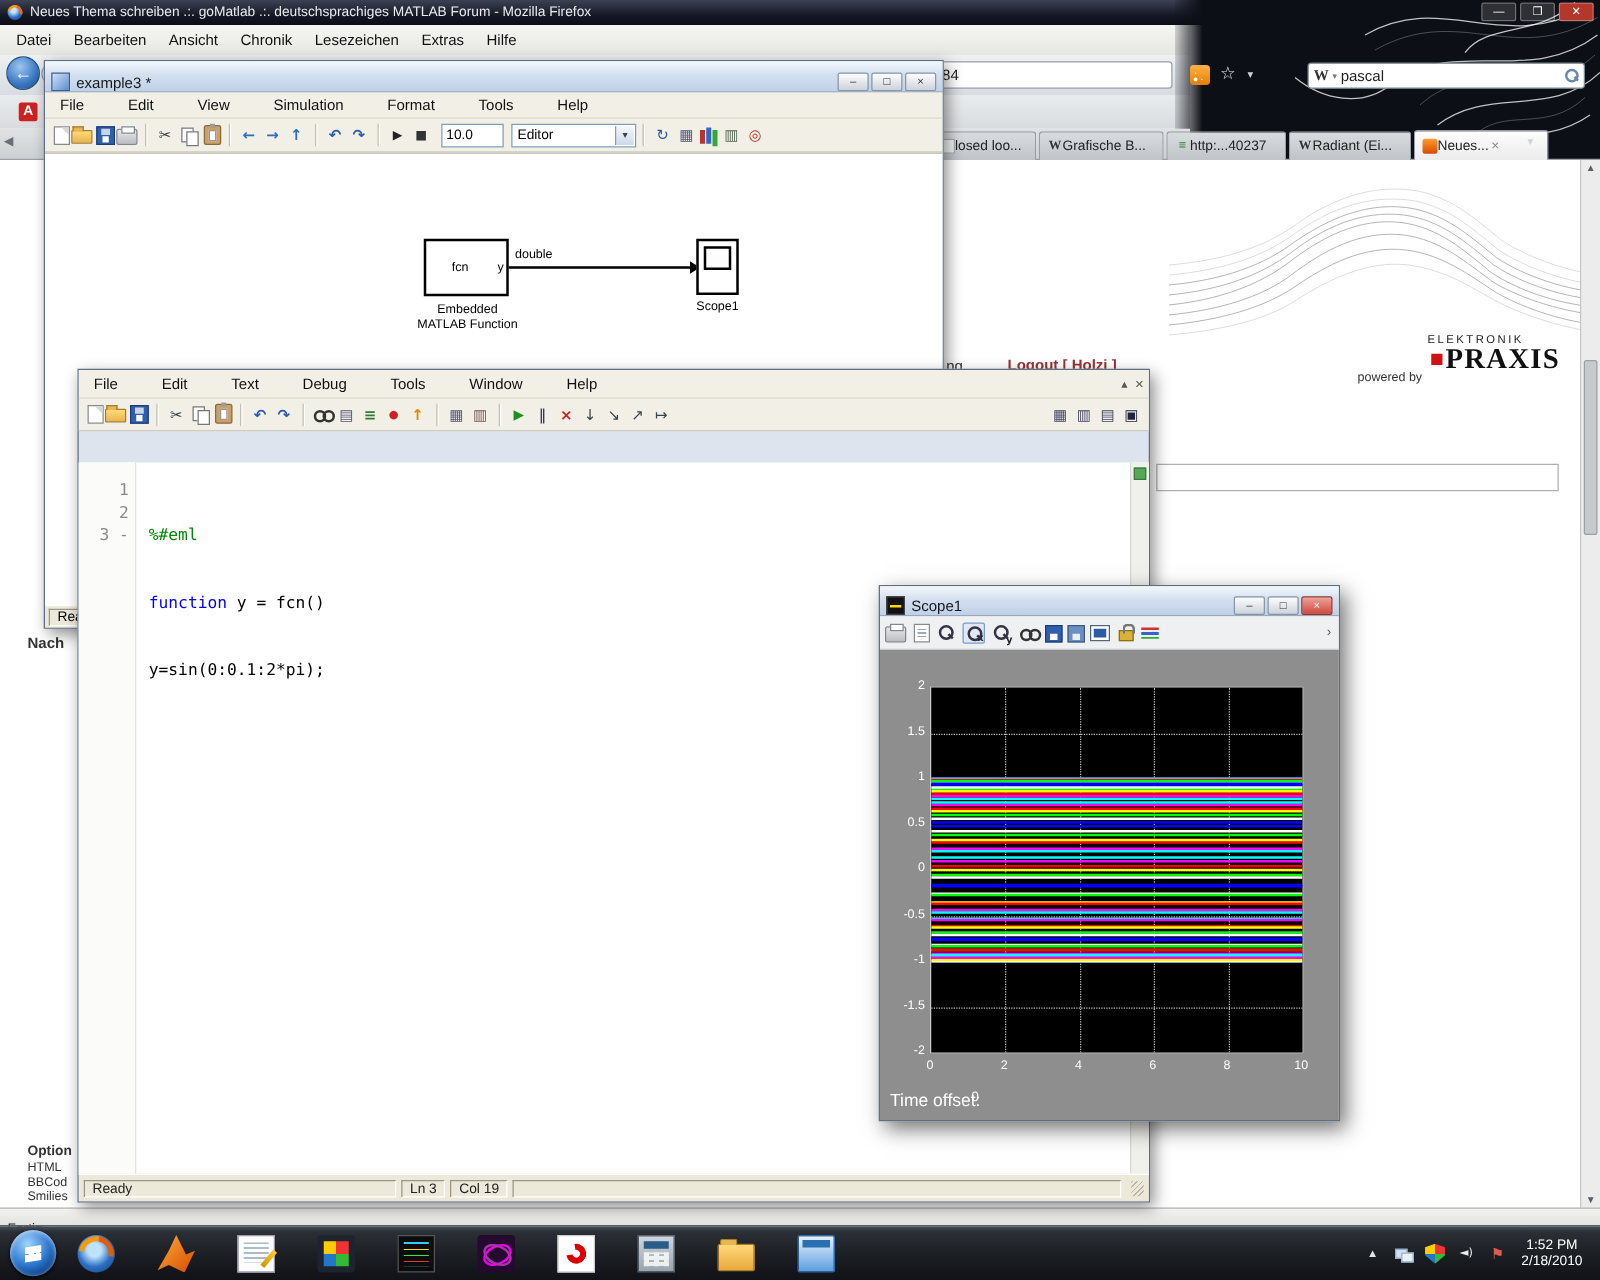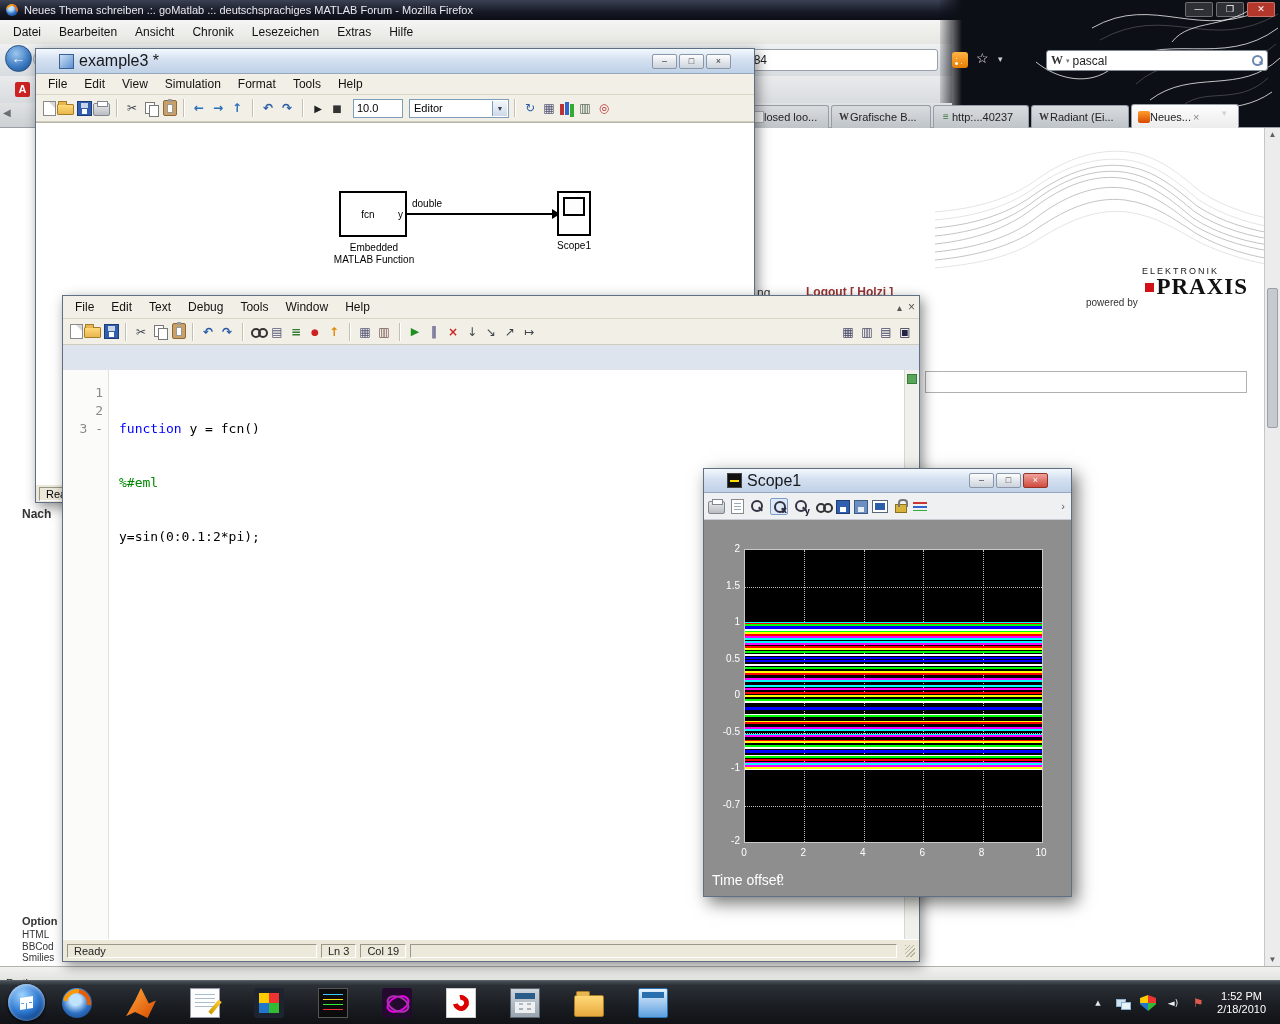"example3 *" .tbar { align-items: center -> flex-end; font-size: 16px -> 12px; padding: 0 23px -> 0 5px }
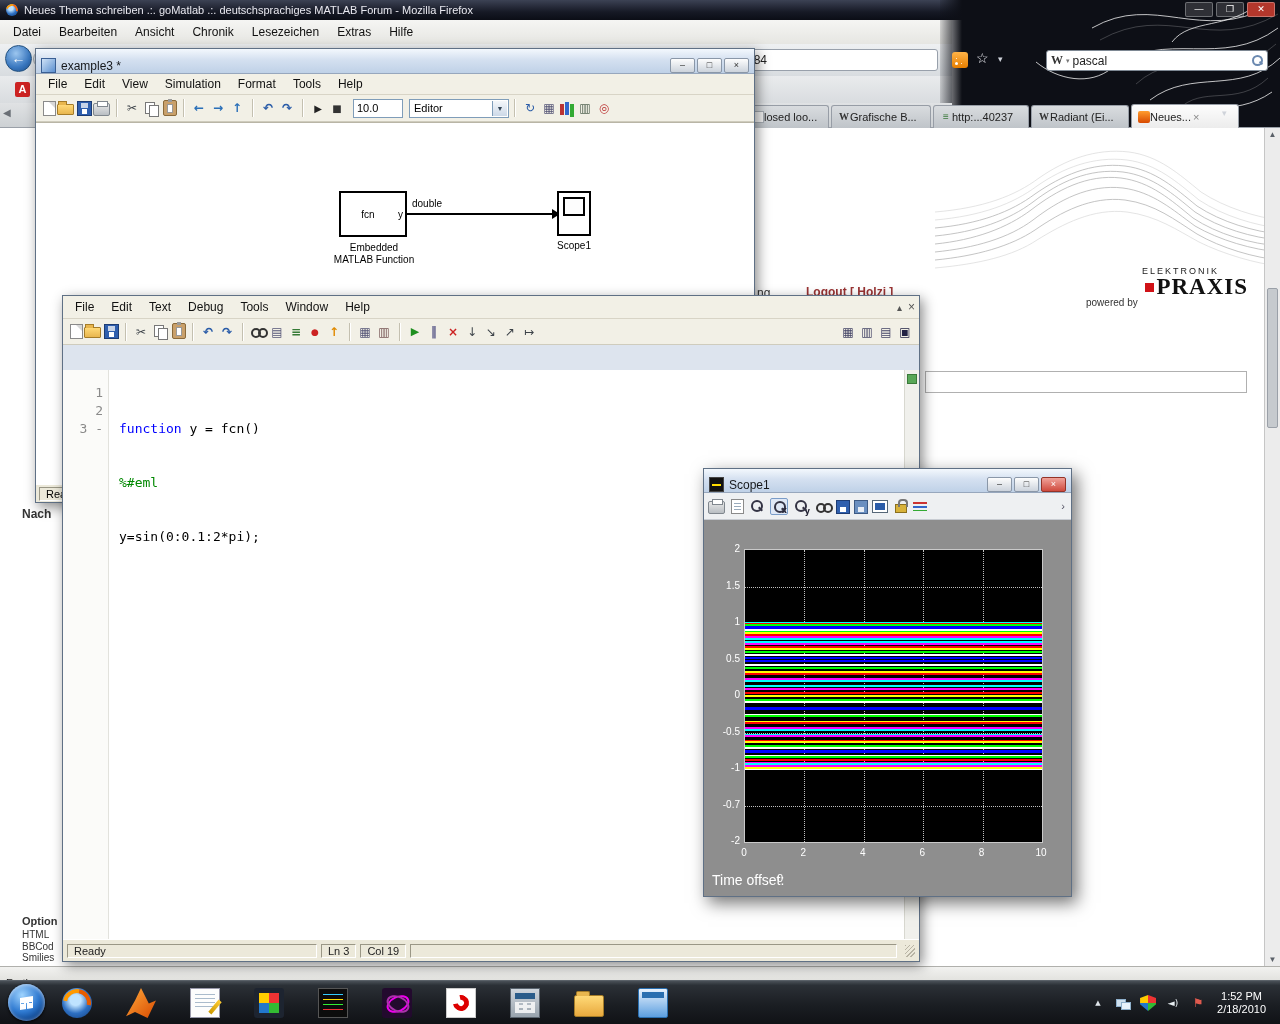"File" .mbar { gap: 1px -> 19px }
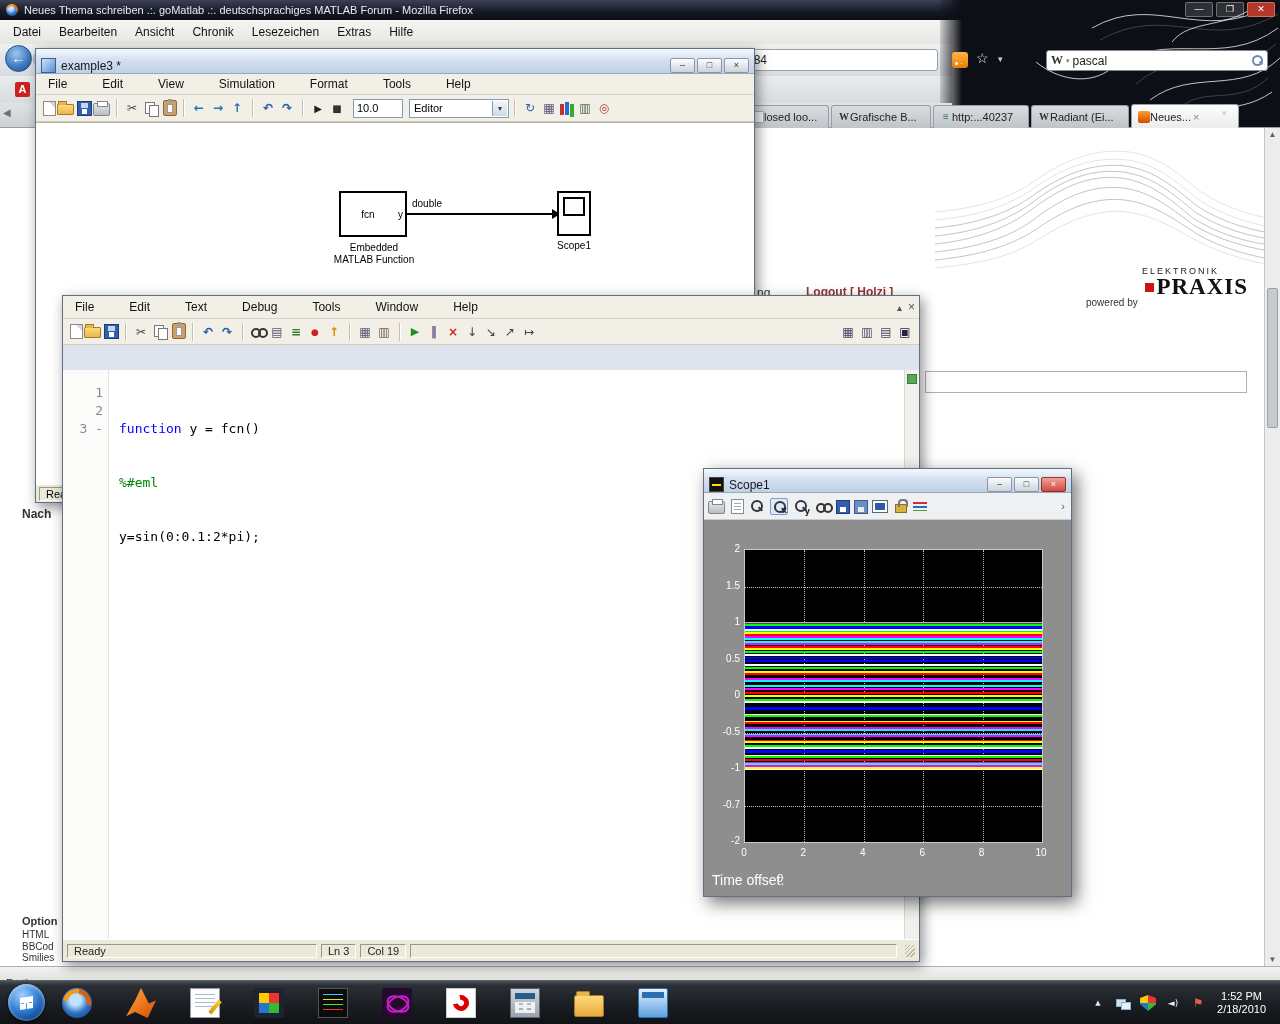"function y = fcn()" div { order: before "%#eml" -> after "%#eml" }
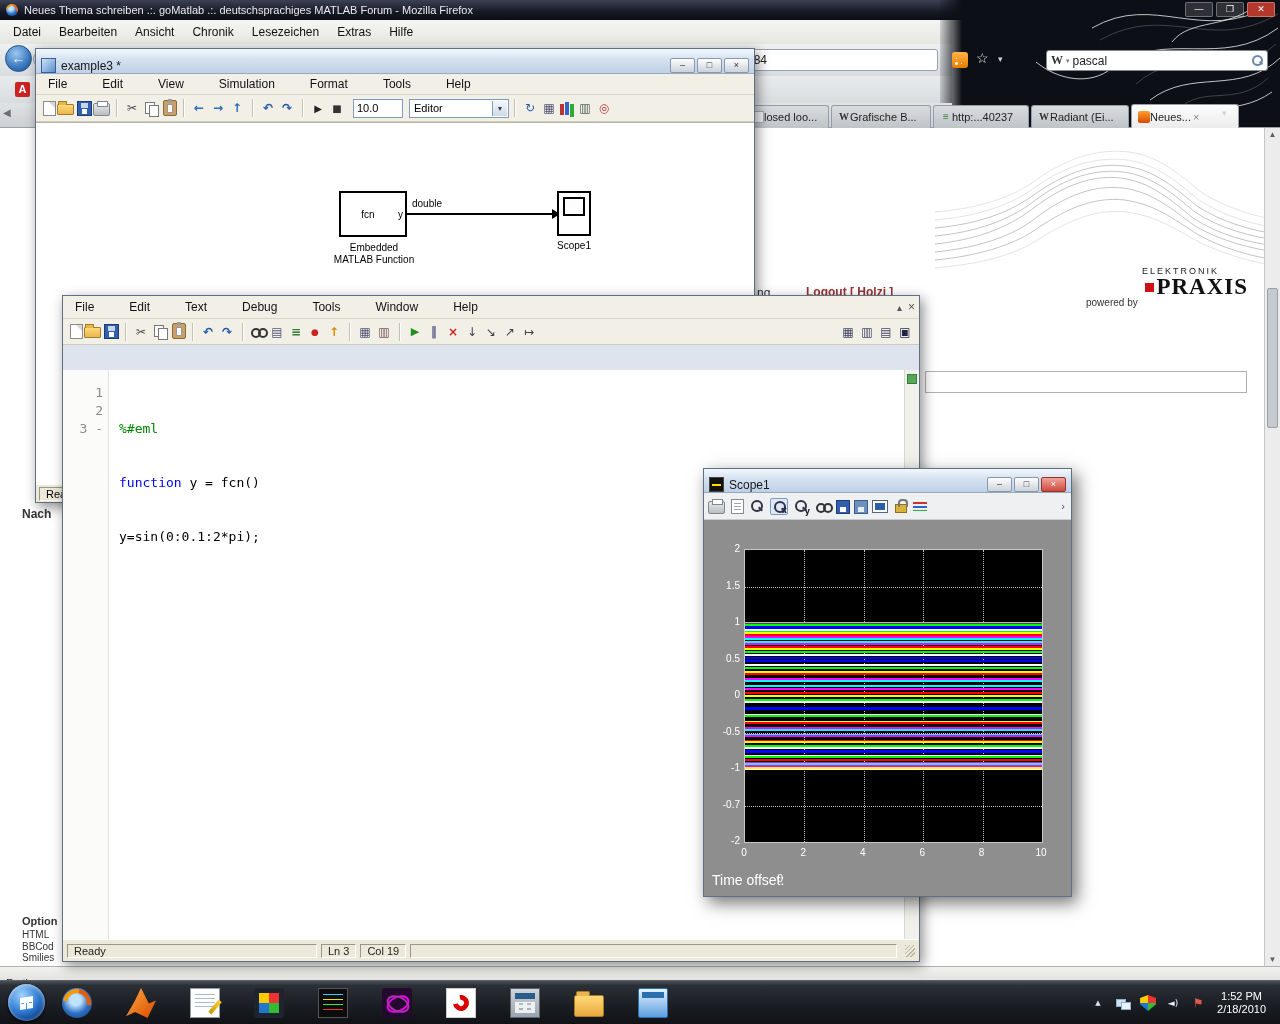"-0.7" span.ylab { text: -0.7 -> -1.5 }
